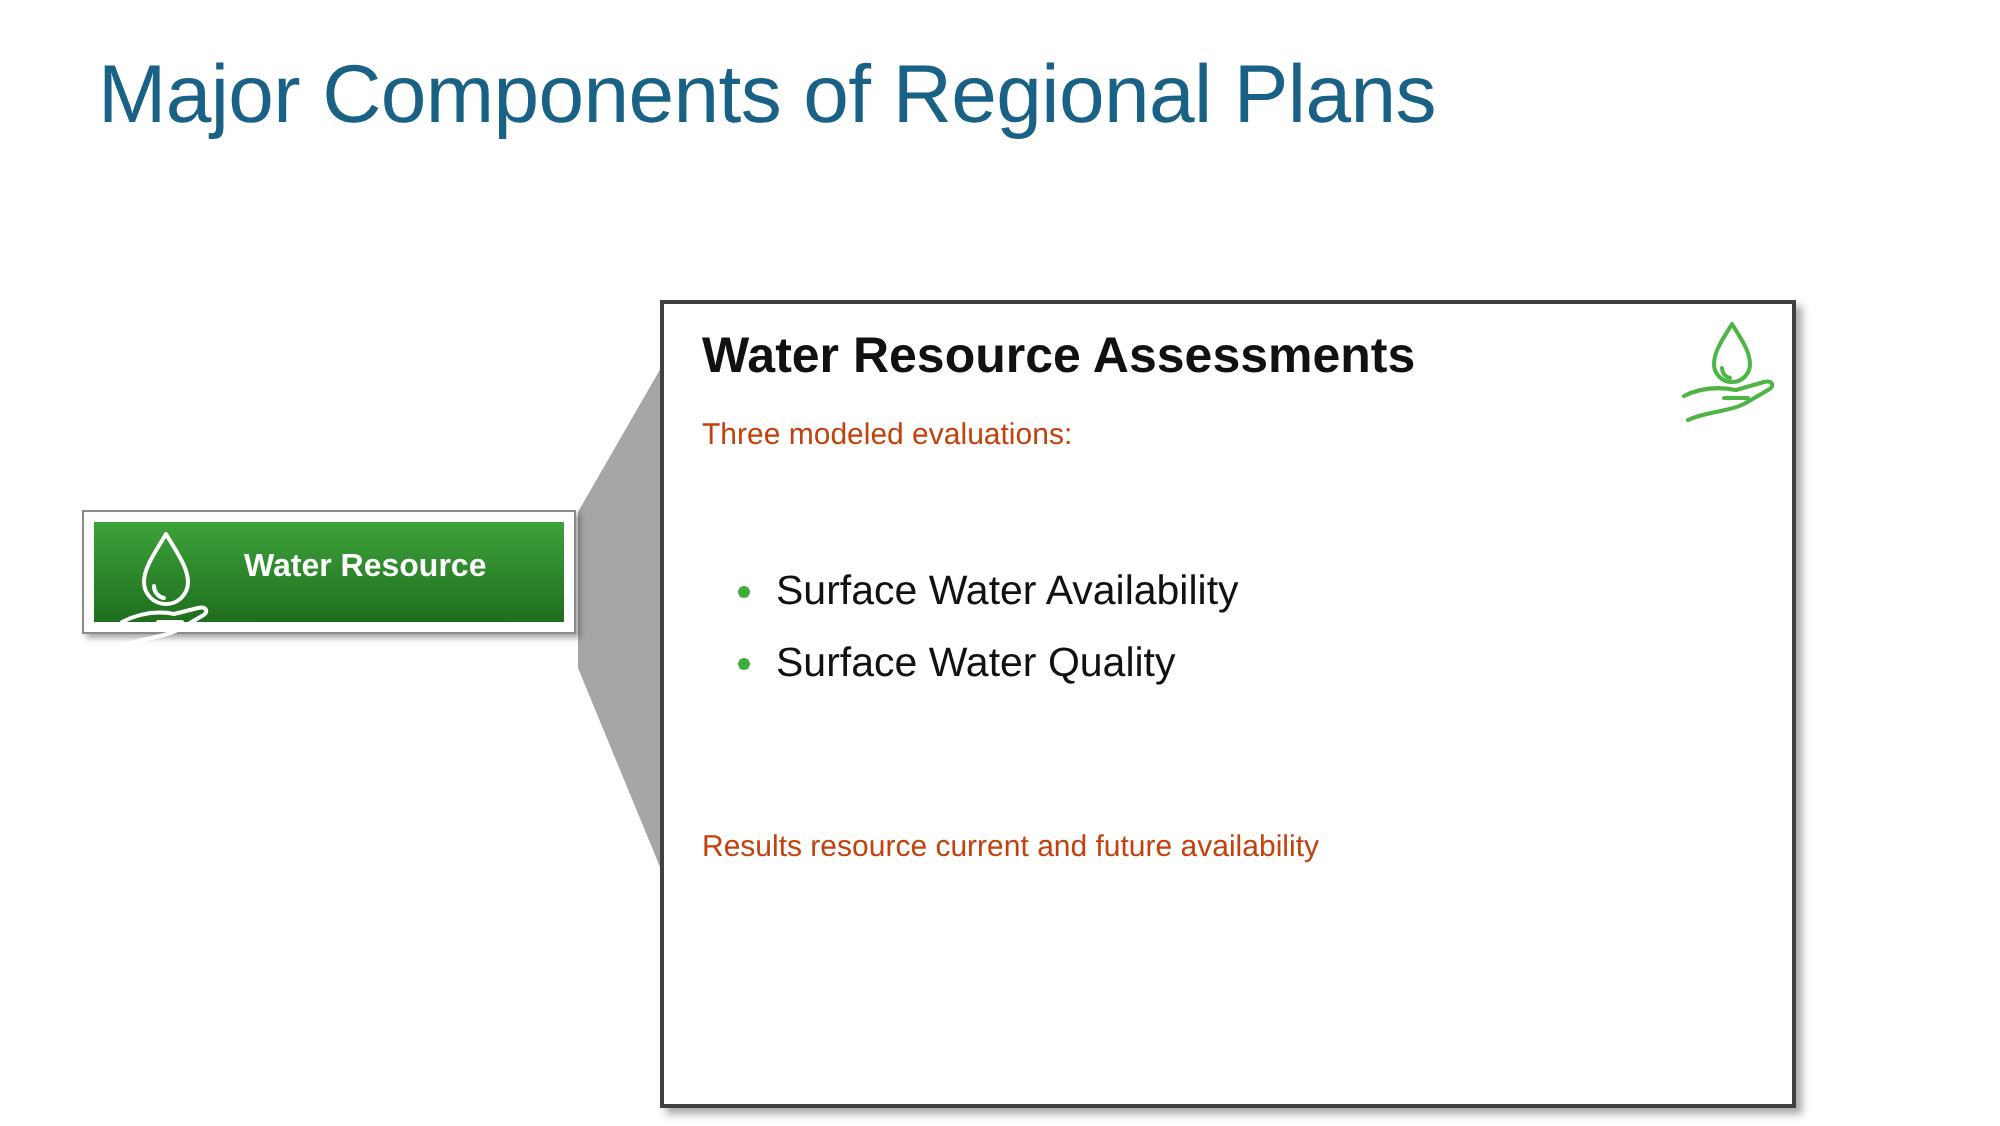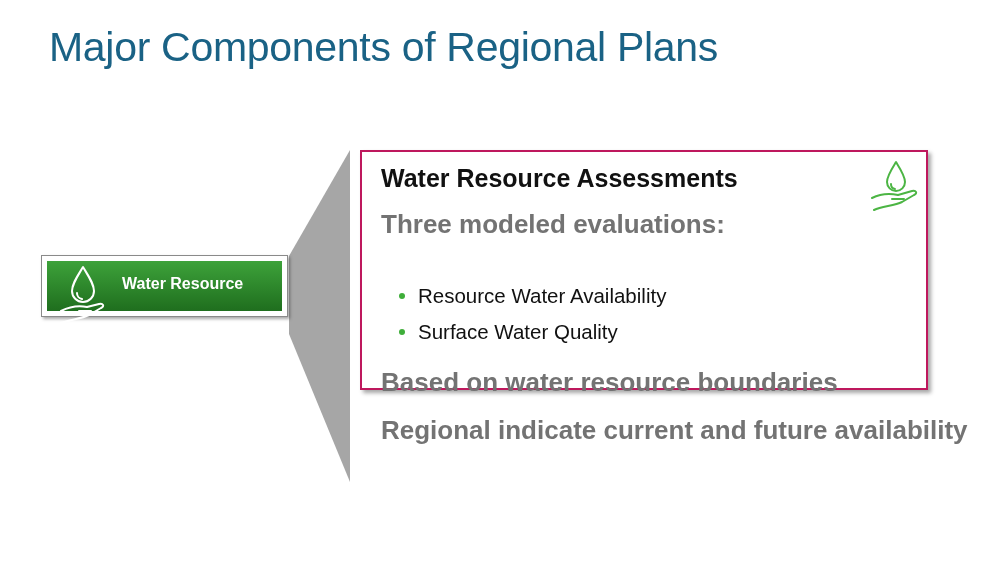"Water Resource Assessments" .big-box { border: 2px solid #be185d -> 2px solid #404040; height: 240px -> 404px; left: 360px -> 330px }
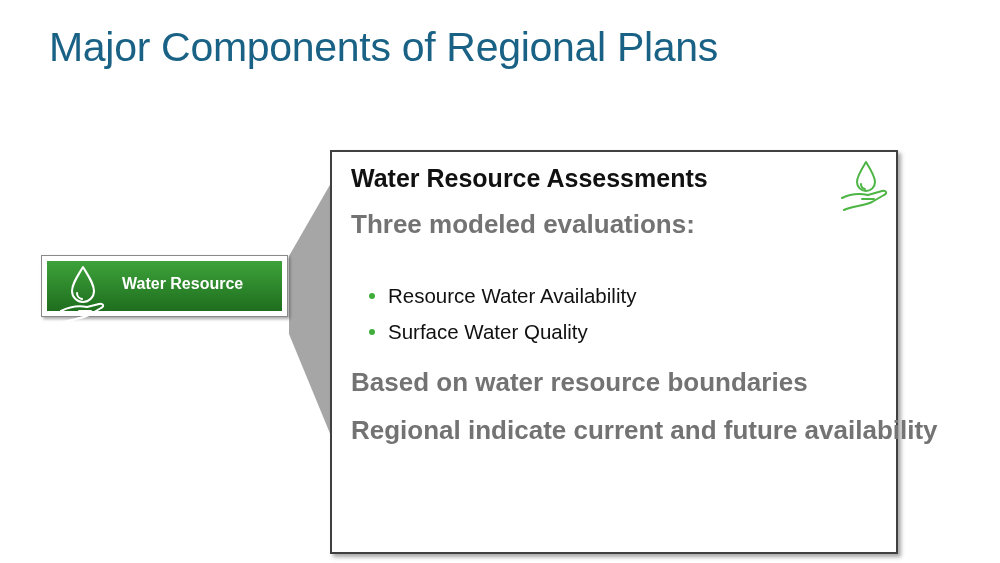"Three modeled evaluations:" .line { color: #737373 -> #c2410c; font-size: 26px -> 15px; font-weight: bold -> none }
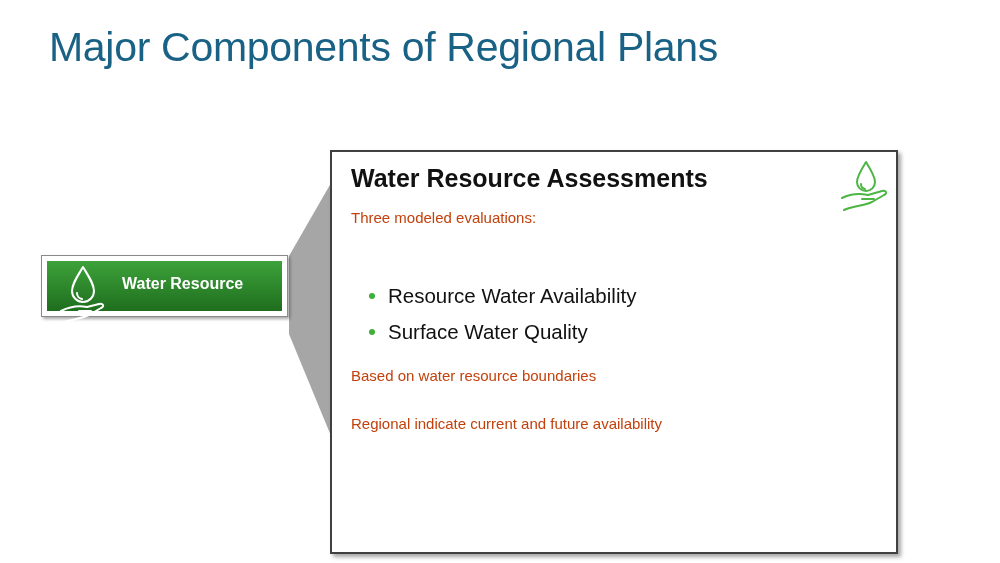"Resource Water Availability" span { text: Resource -> Surface }
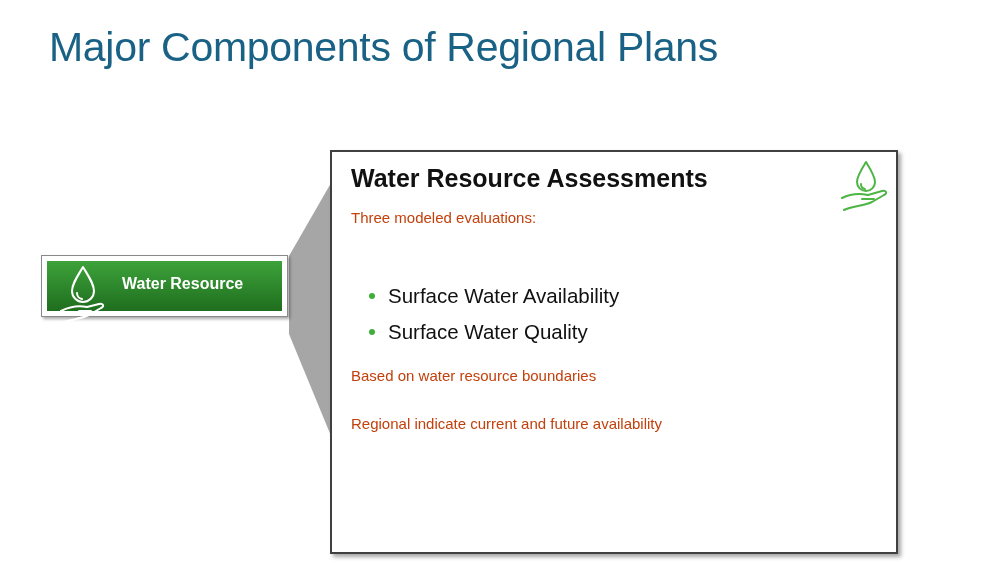"Based on water resource boundaries" div.line { html: <div>Based on water resource boundaries</div> -> none }
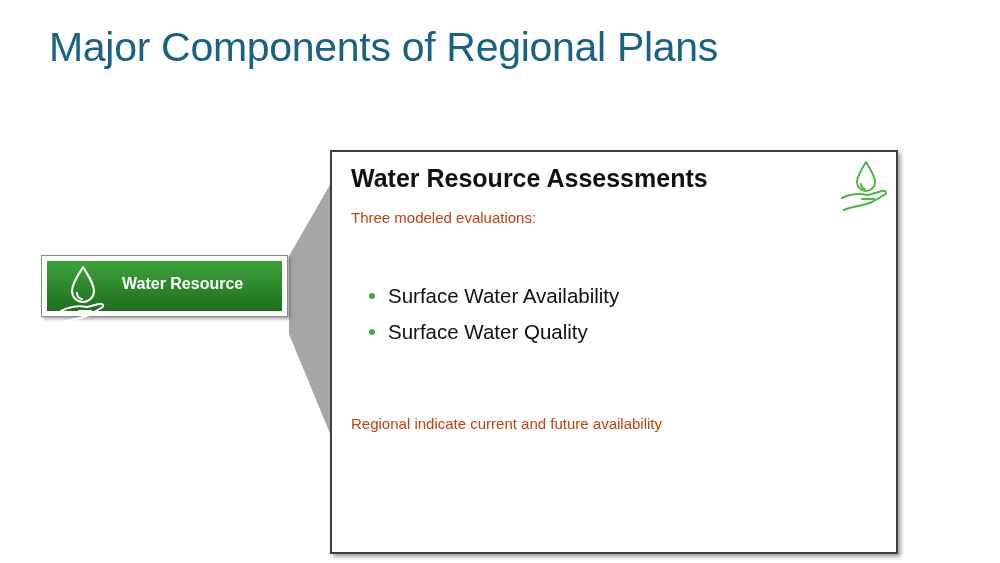"Regional indicate current and future" div.line { text: Regional indicate -> Results resource }
